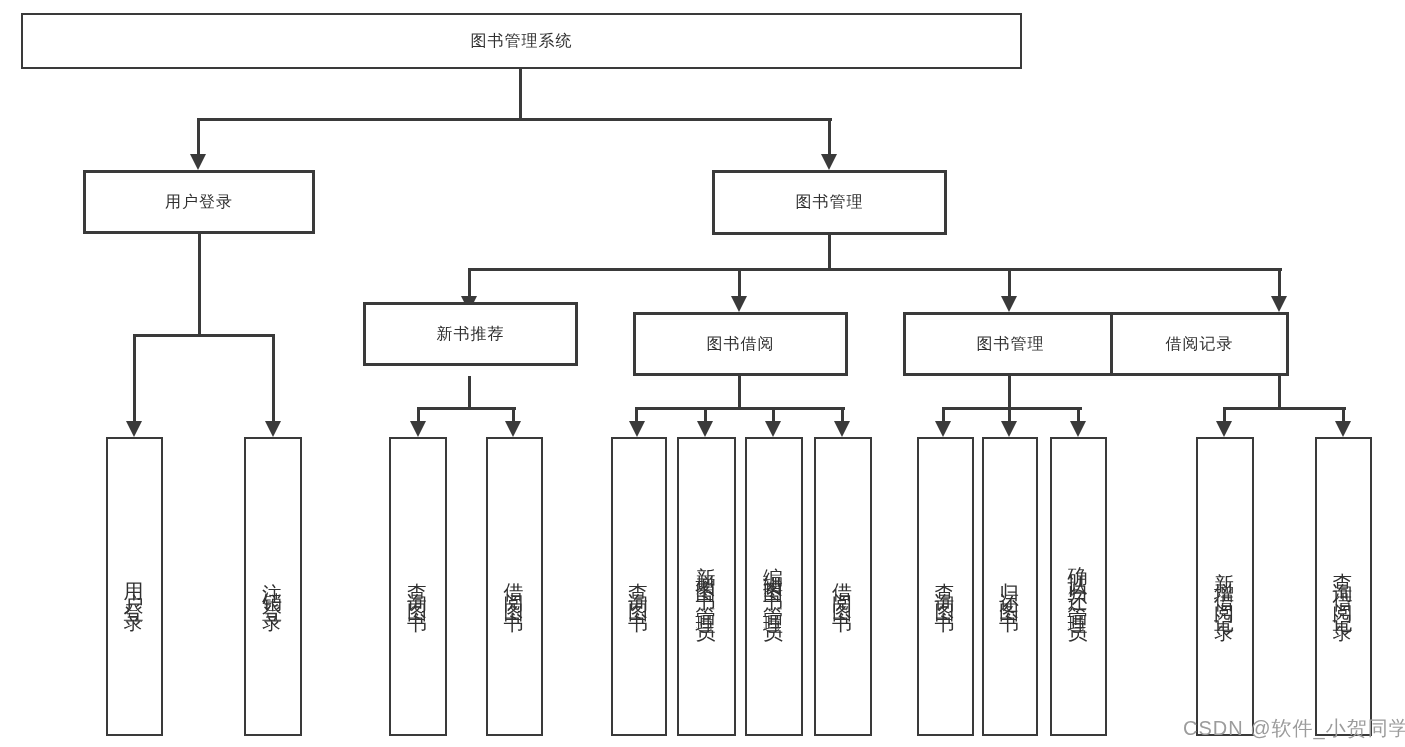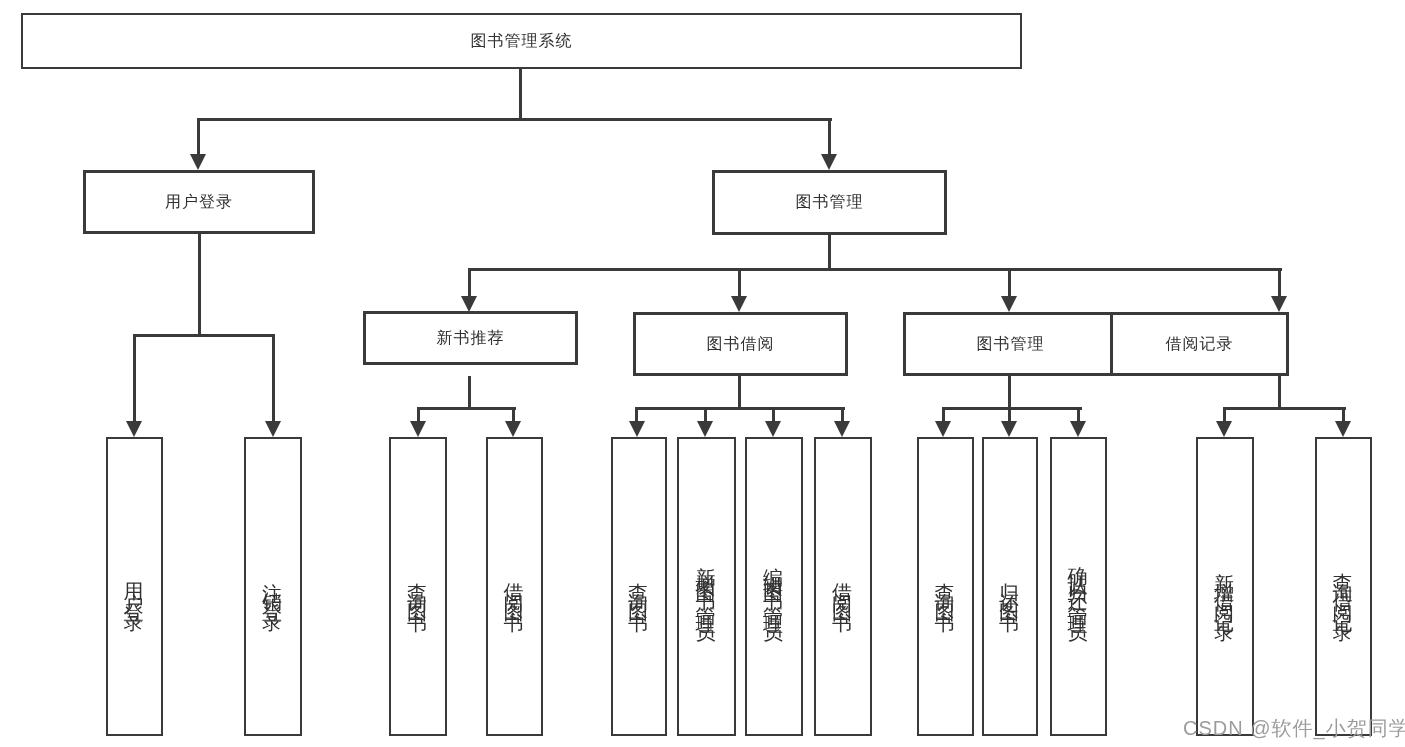"新书推荐" div.box { height: 54px -> 64px; top: 311px -> 302px }
